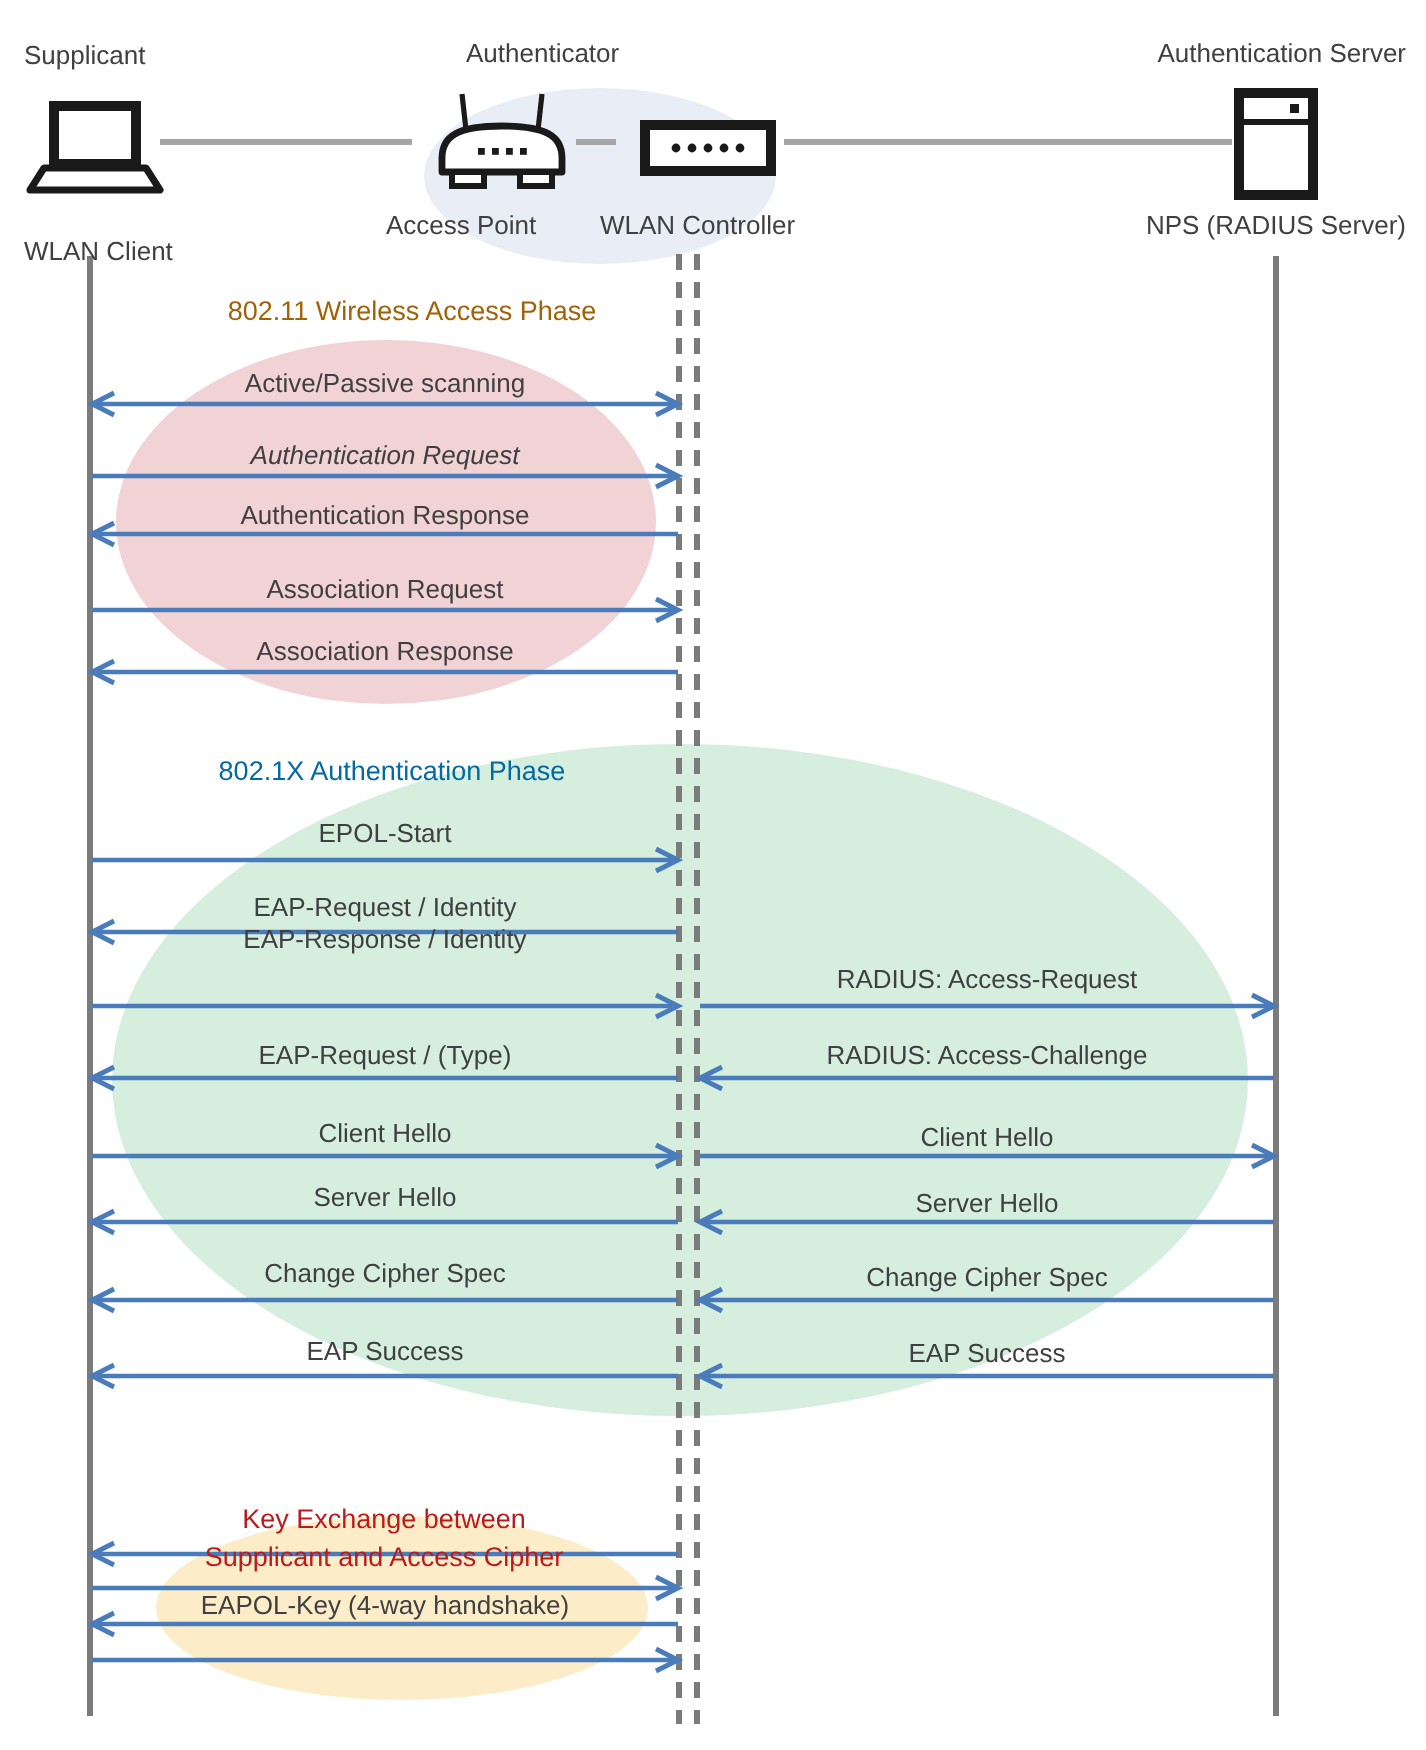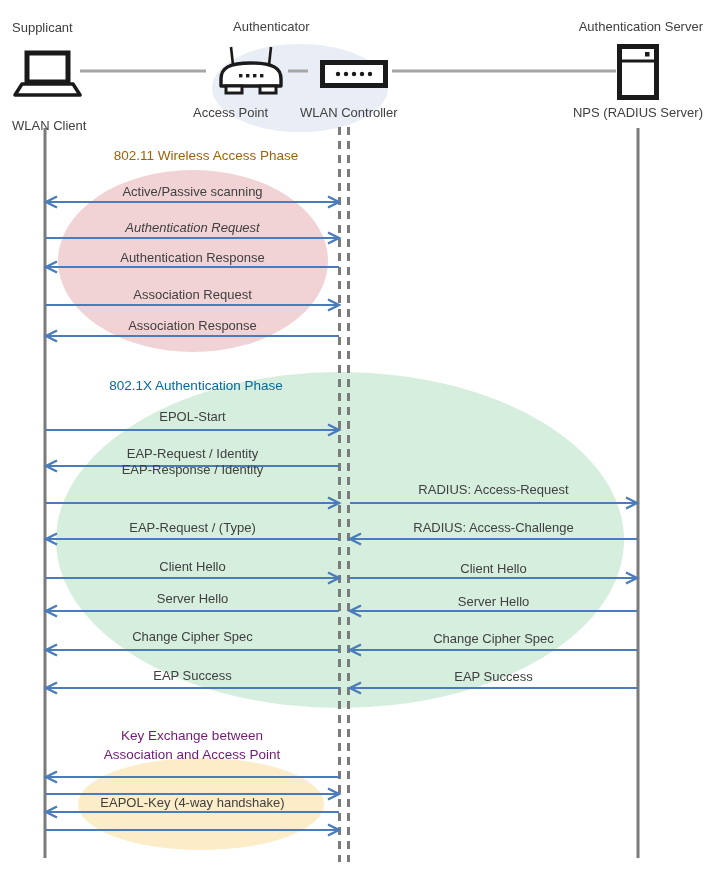"Key Exchange between" div.phase-title { color: #701a75 -> #b91c1c; top: 726px -> 750px }
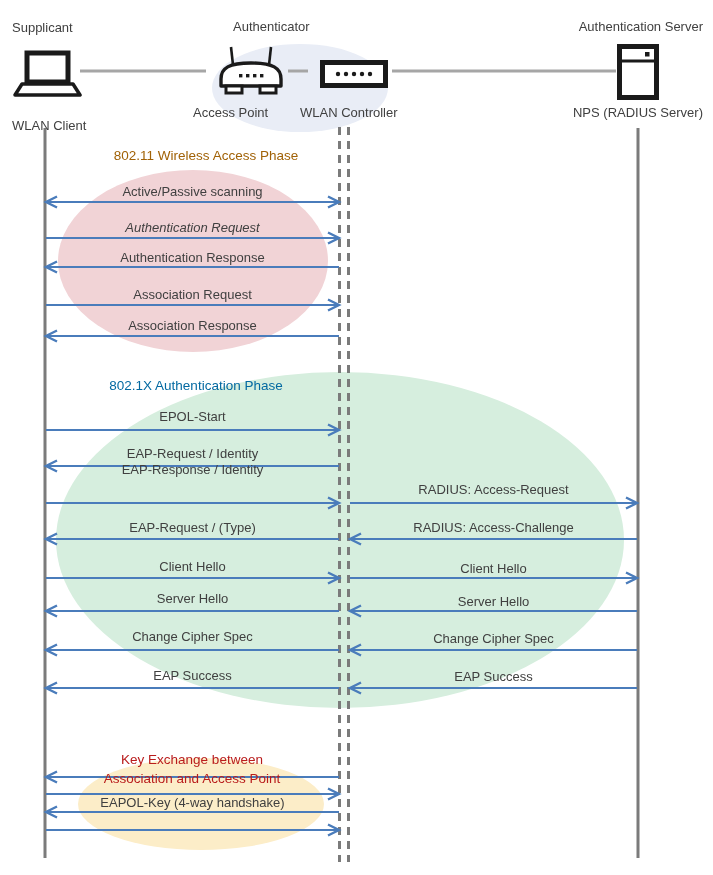"Association and Access Point" div { text: Association and Access Point -> Supplicant and Access Cipher }
